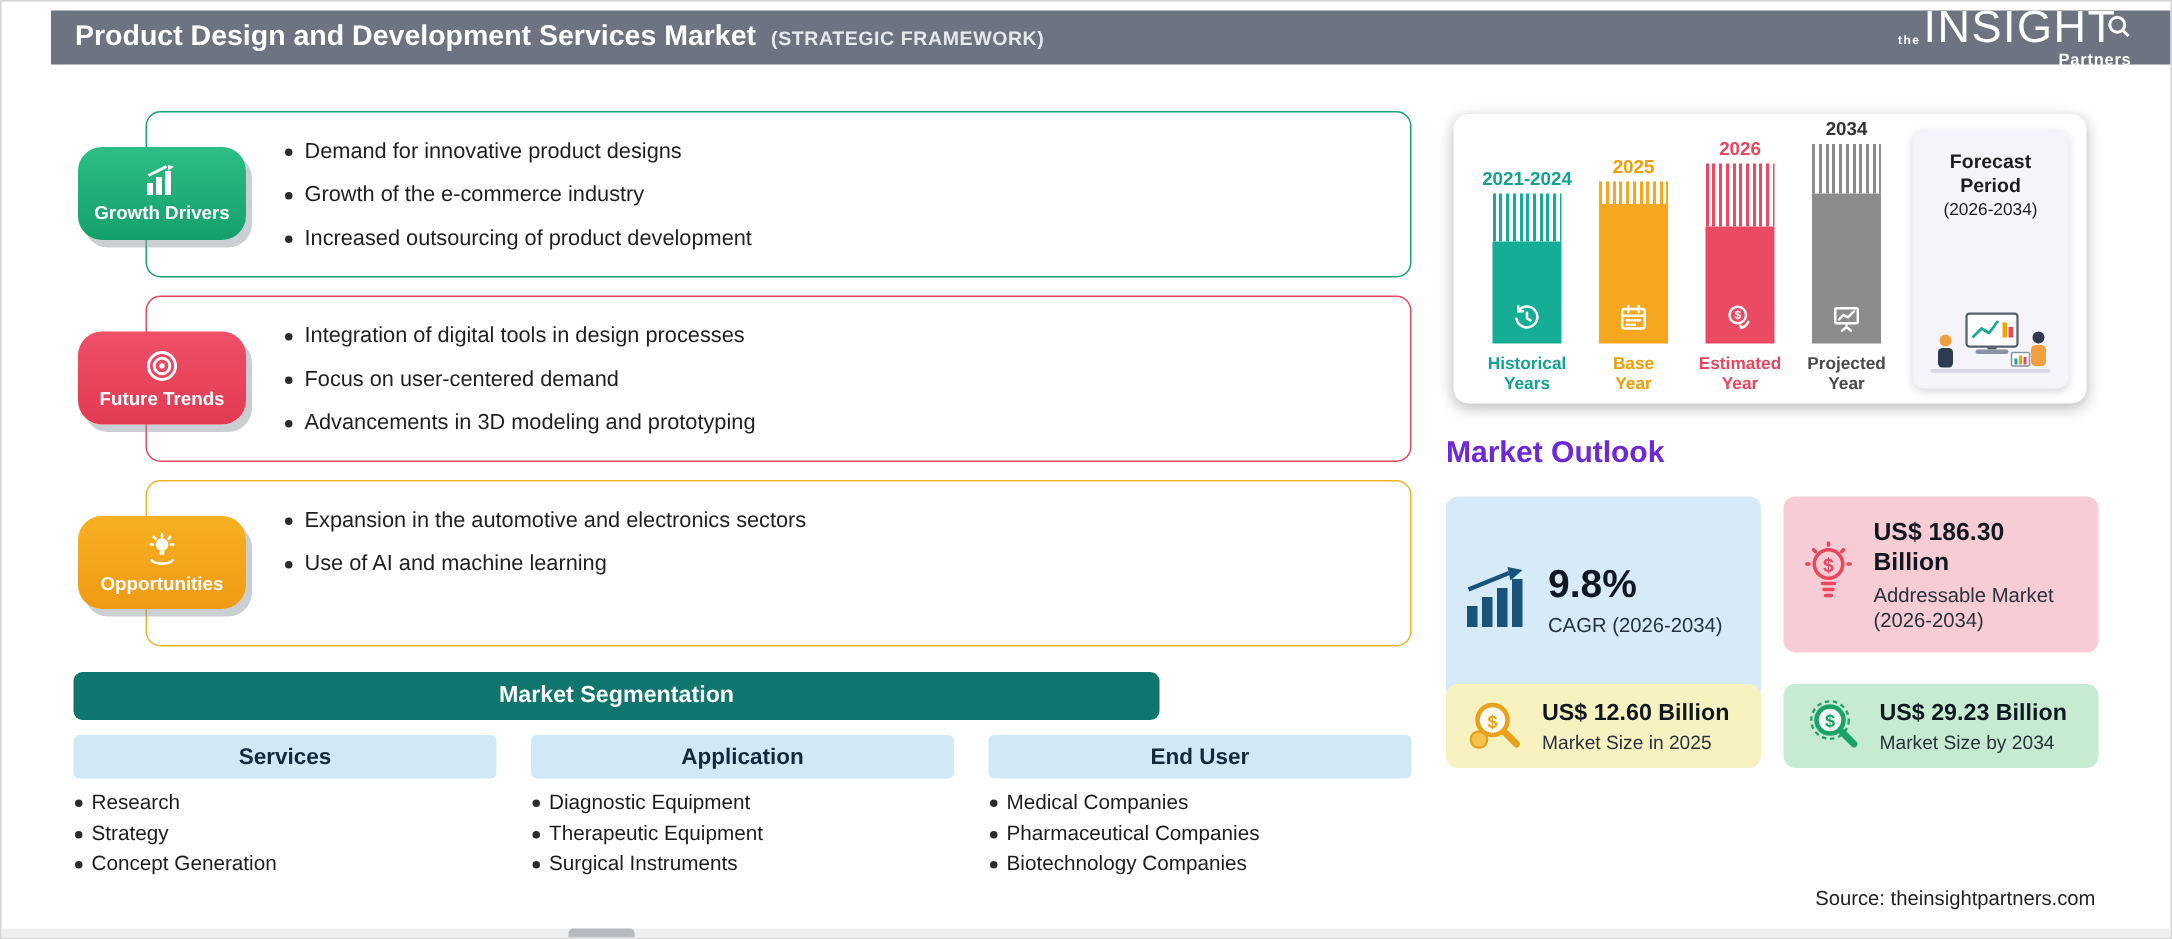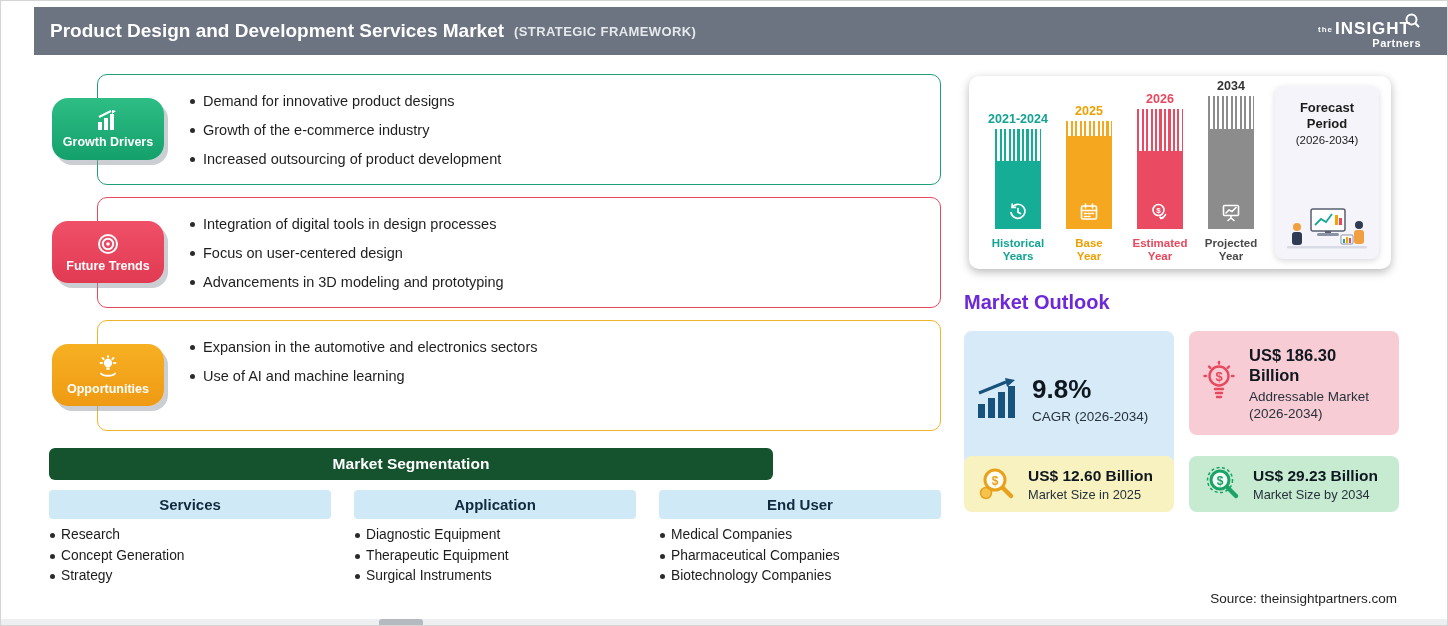"Product Design and Development Services" .topbar { height: 48px -> 36px }
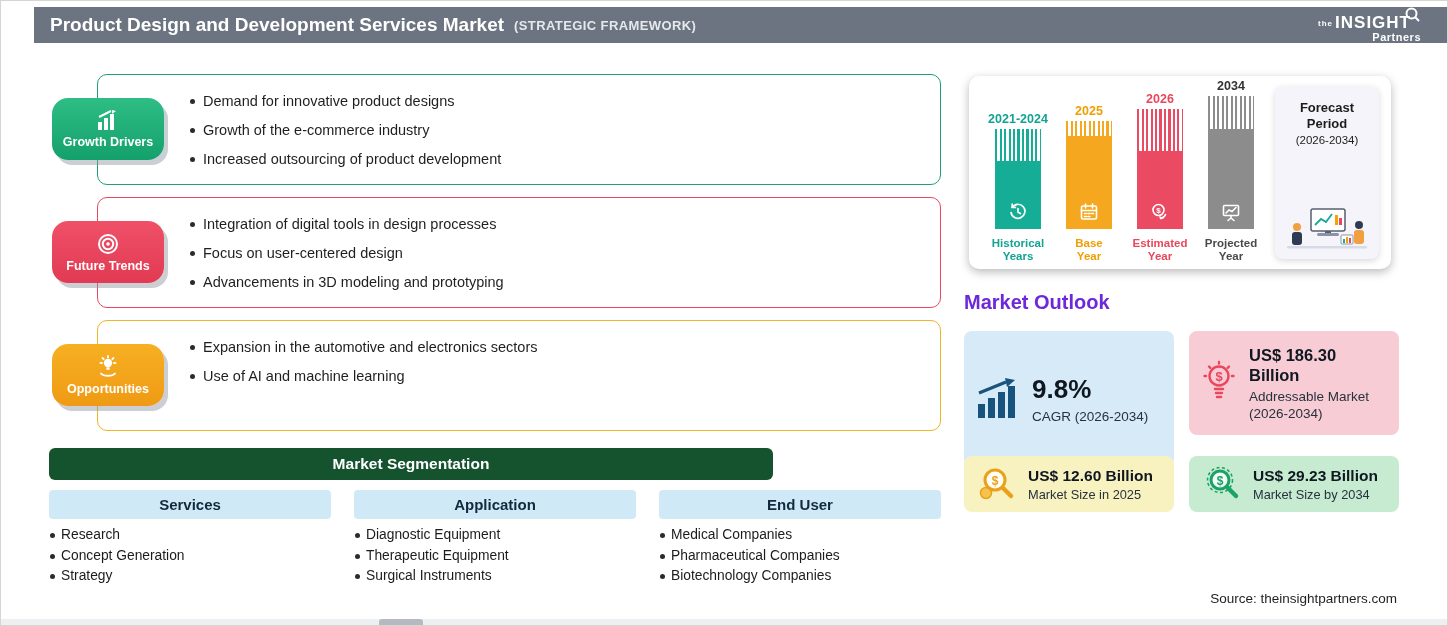"INSIGHT" .logo-insight { font-size: 17px -> 30px; font-weight: bold -> normal }
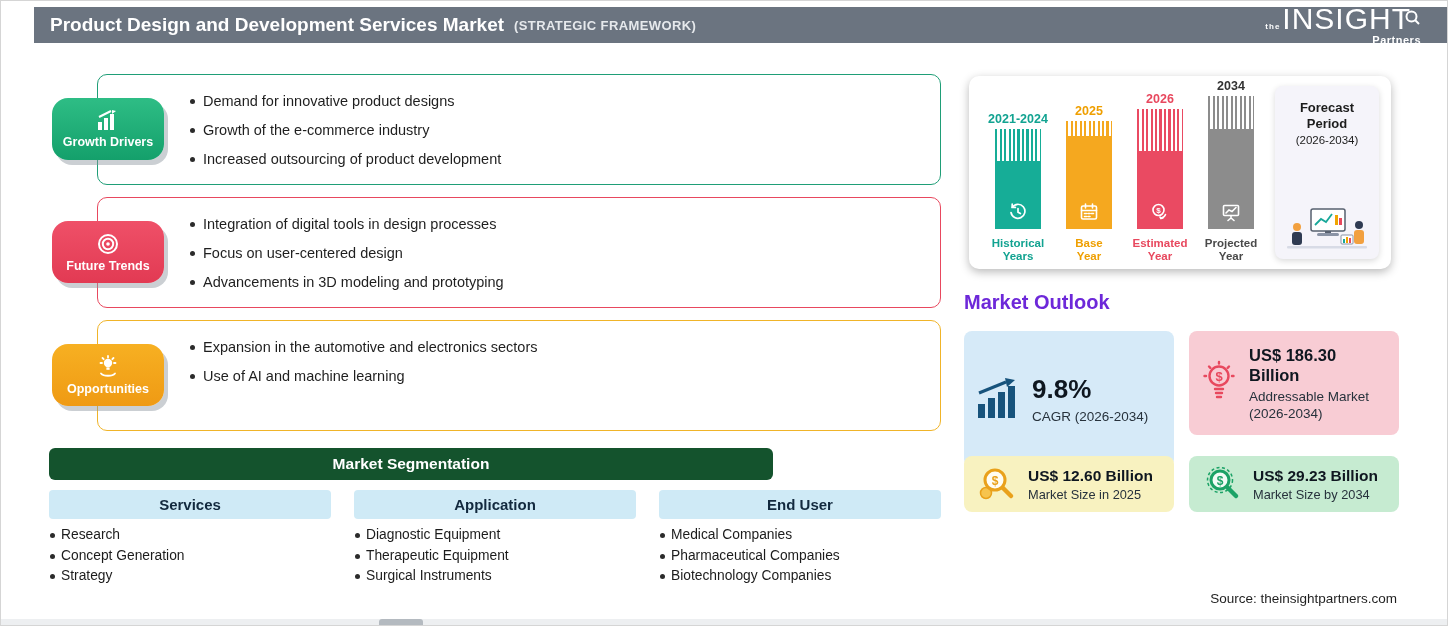"Focus on user-centered design" li { text: design -> demand }
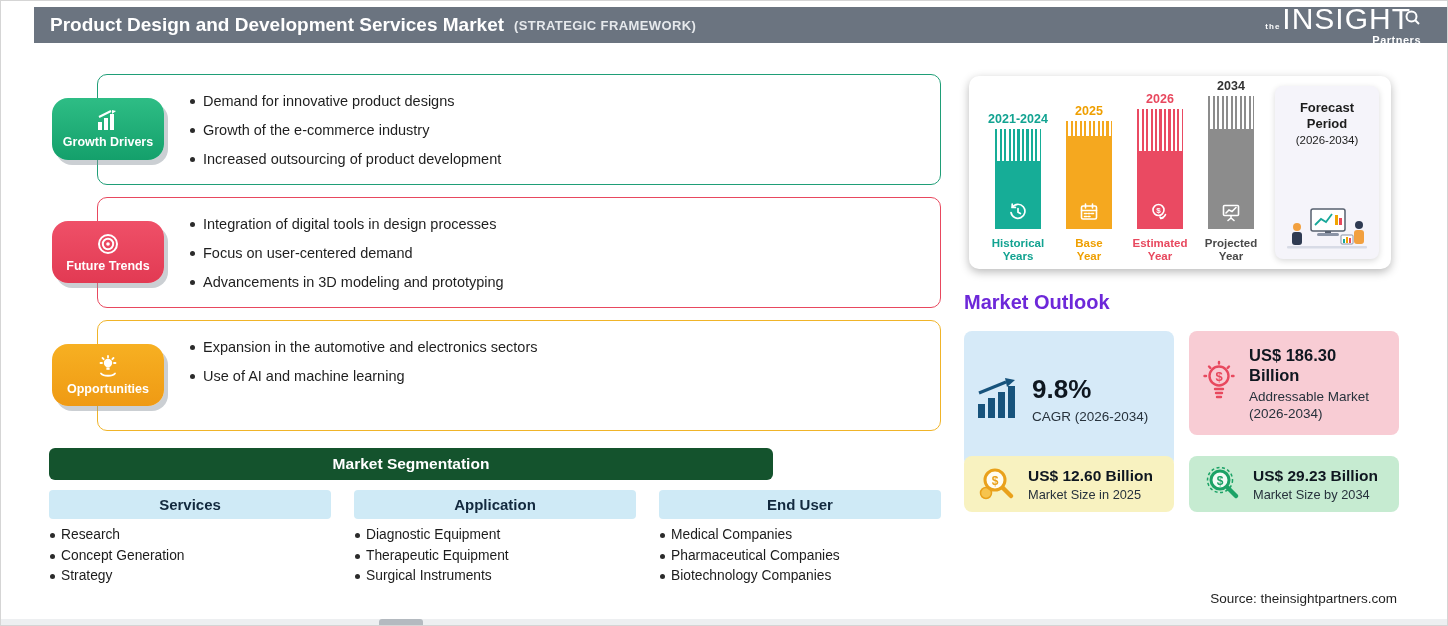"Market Segmentation" .seg-bar { background: #14532d -> #0f766e }
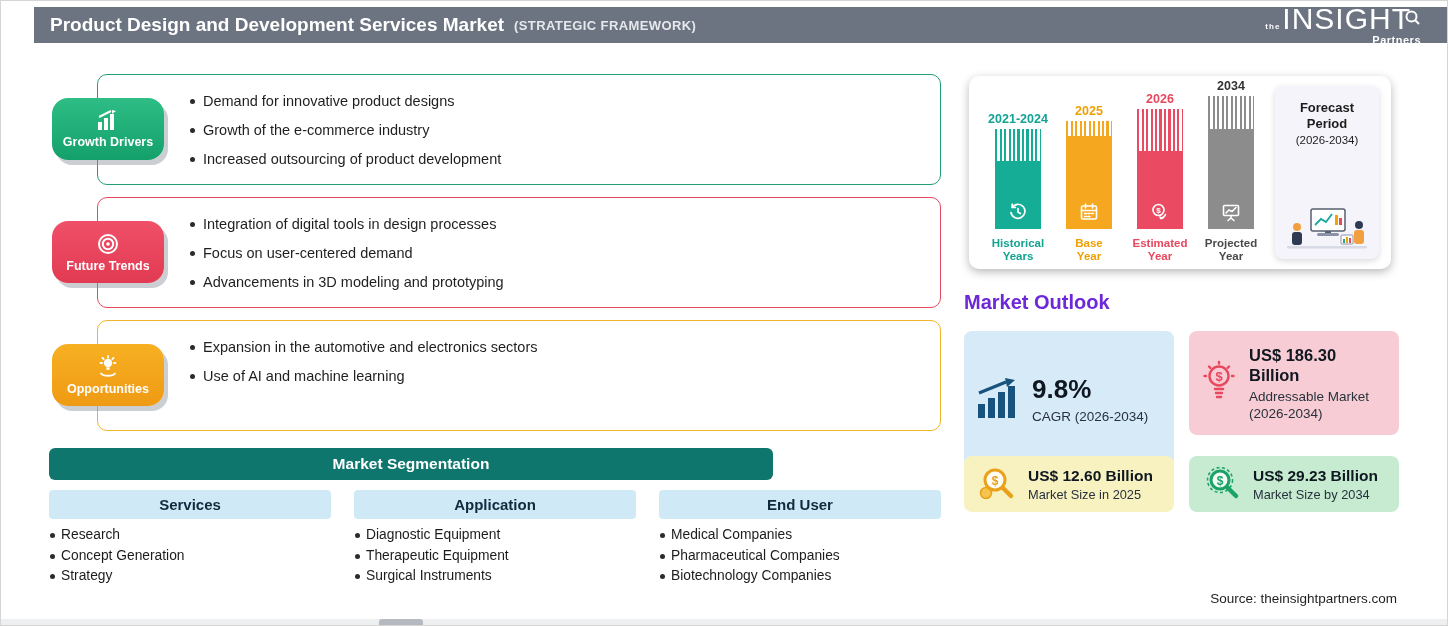"Concept Generation" li { order: before "Strategy" -> after "Strategy" }
